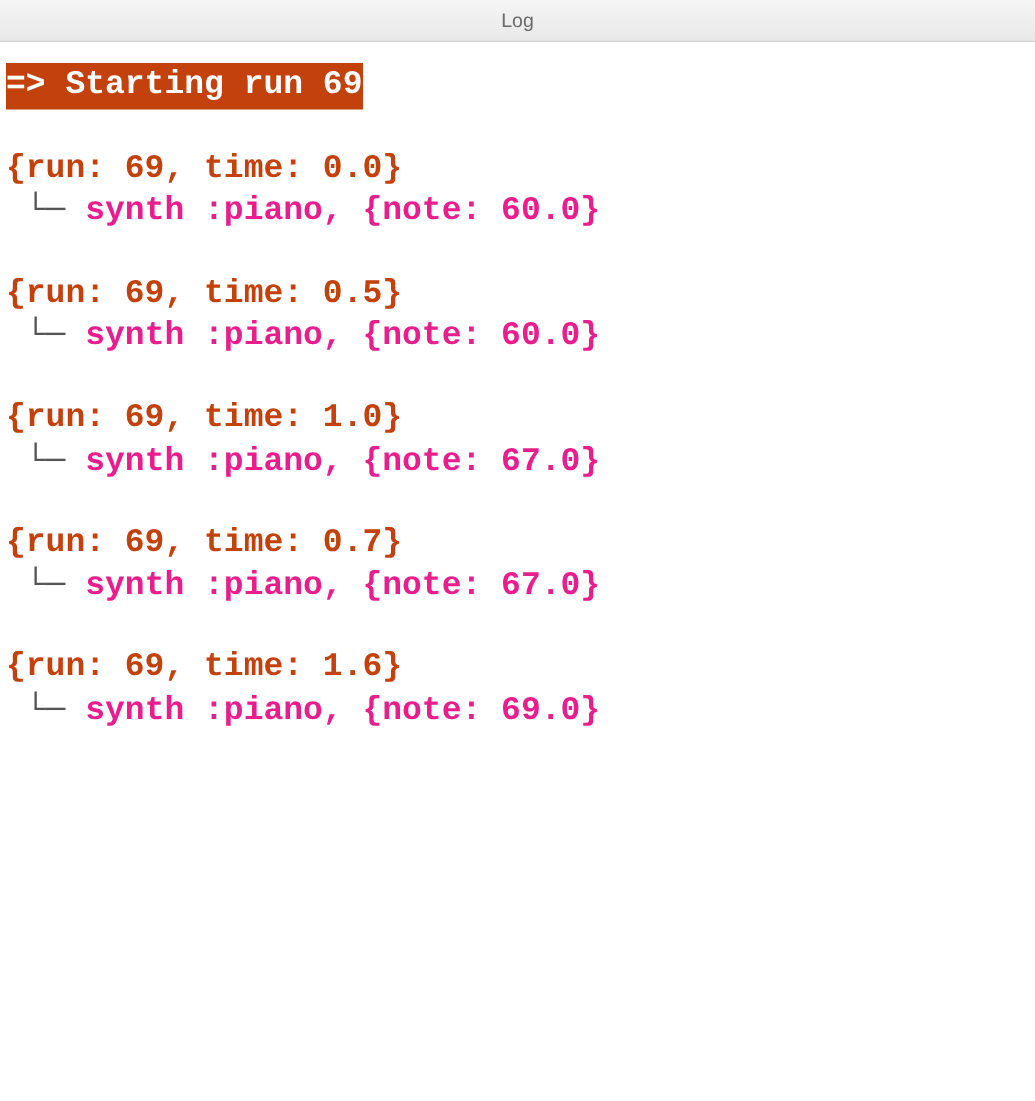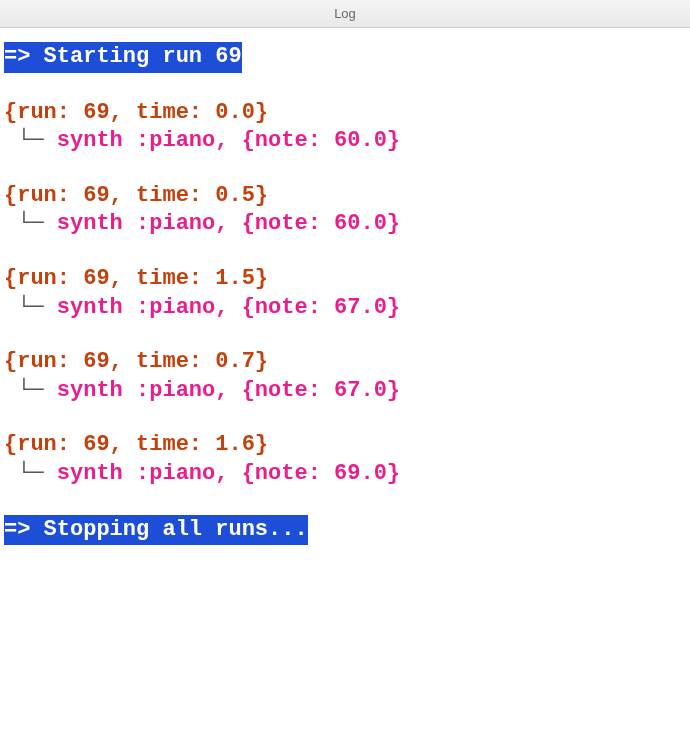"=> Starting run 69" .banner { background: #1d4ed8 -> #c2410c }
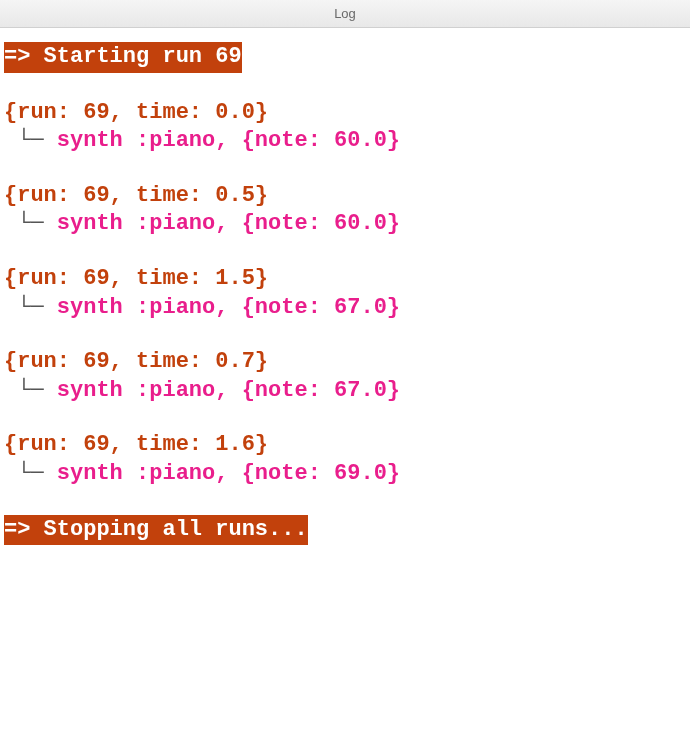"{run: 69, time: 1.5}" div.event-header { text: 1.5 -> 1.0 }
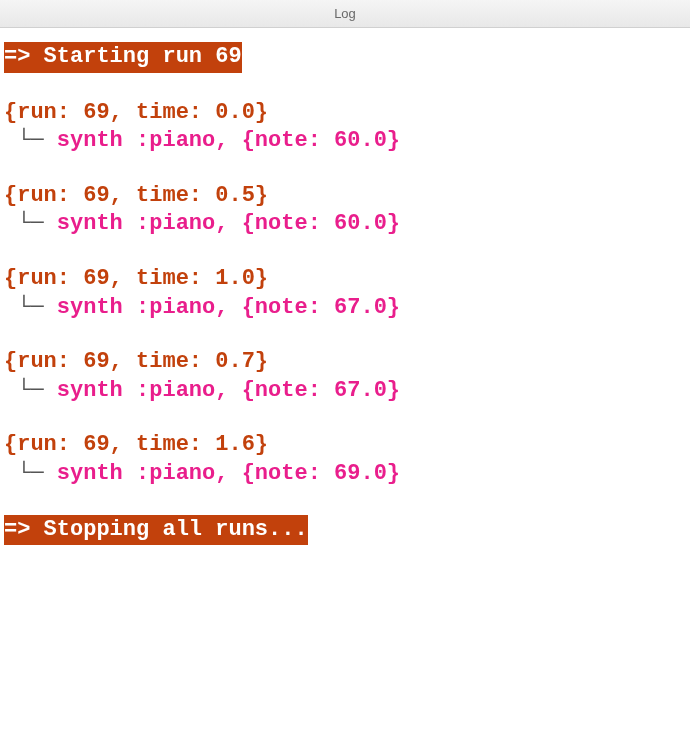"=> Stopping all runs..." div.banner-line-tight { html: <div> <span>=&gt; Stopping all runs...</span> </div> -> none }
